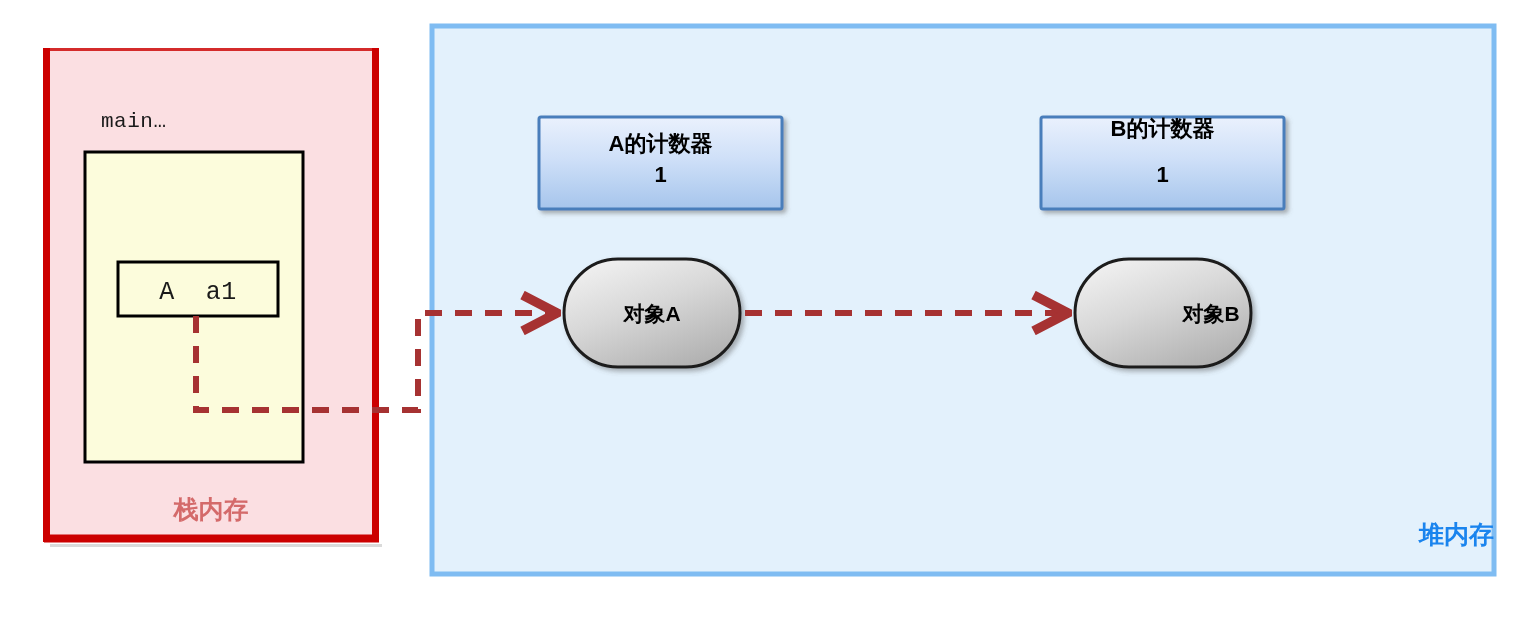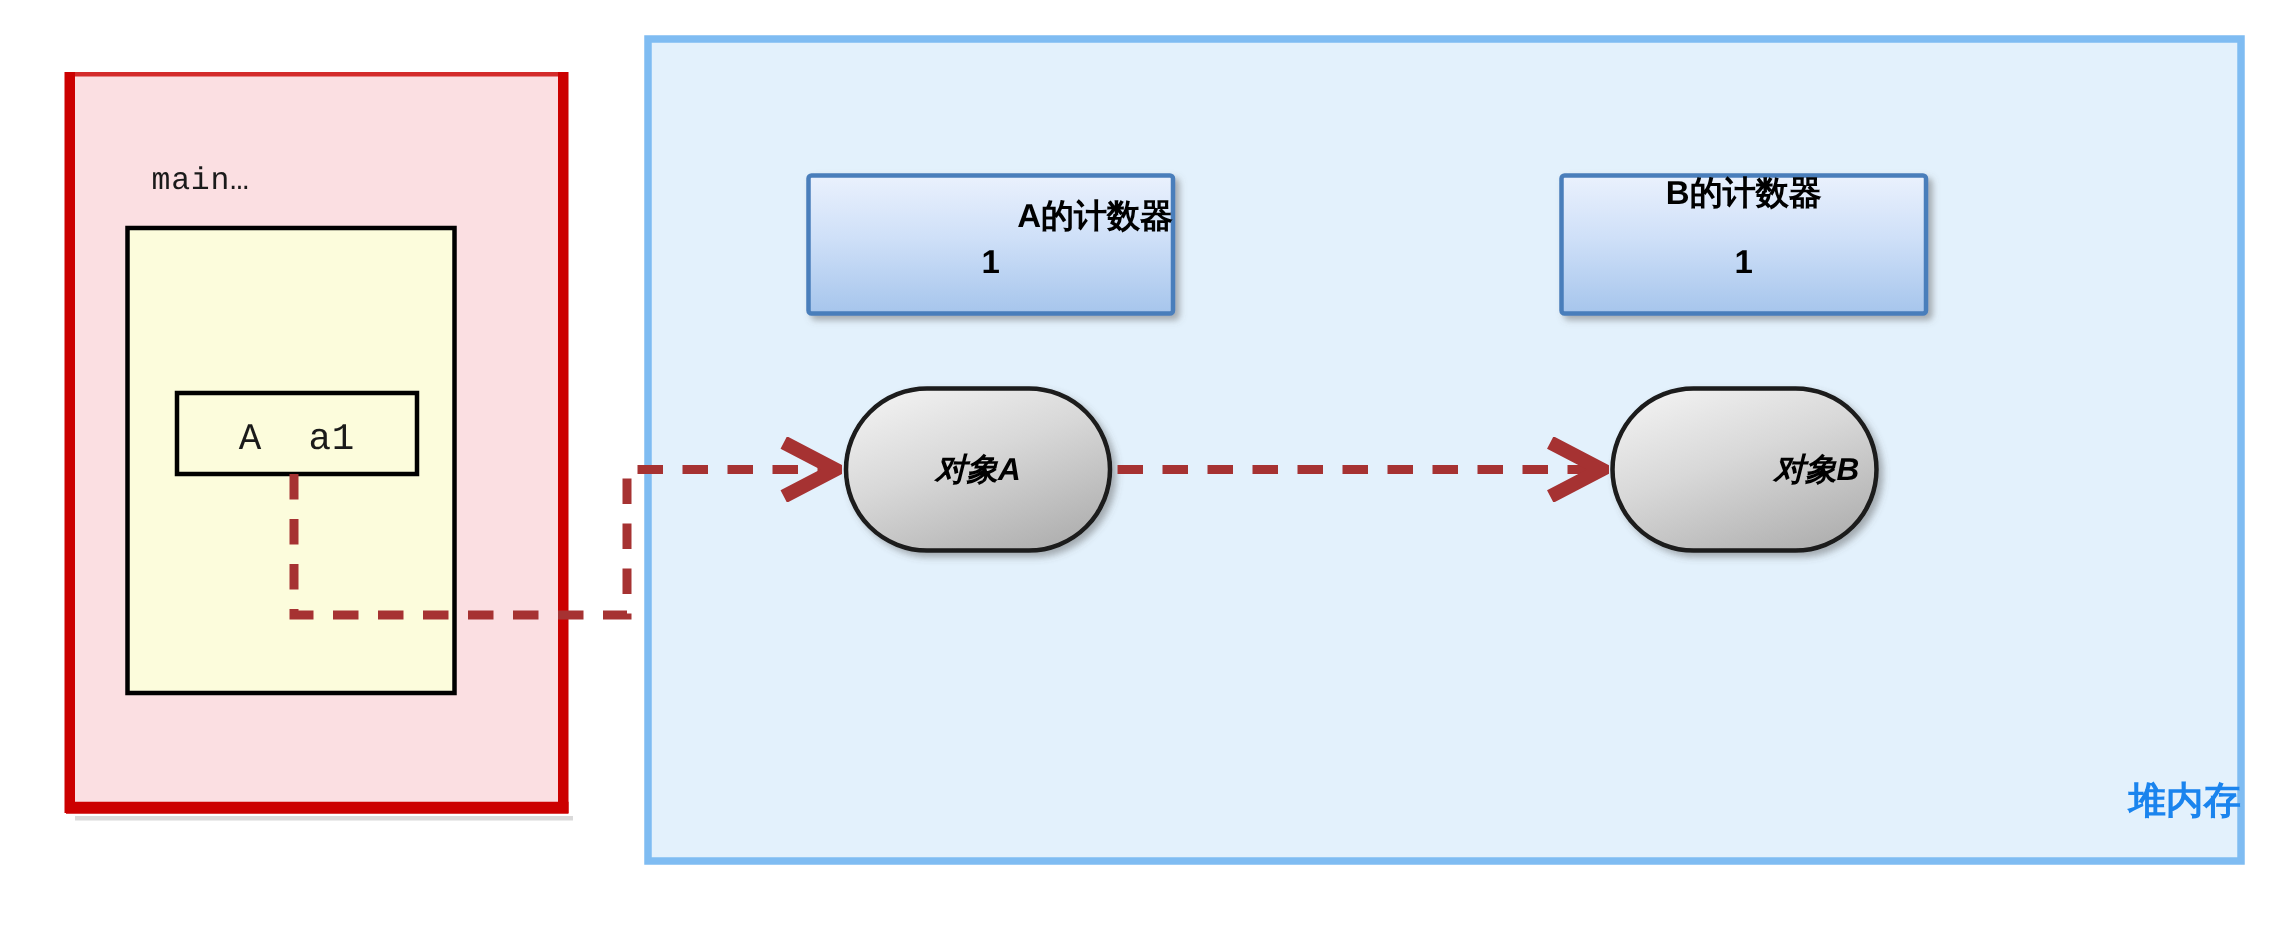"A的计数器" div.txt { text-align: right -> none }
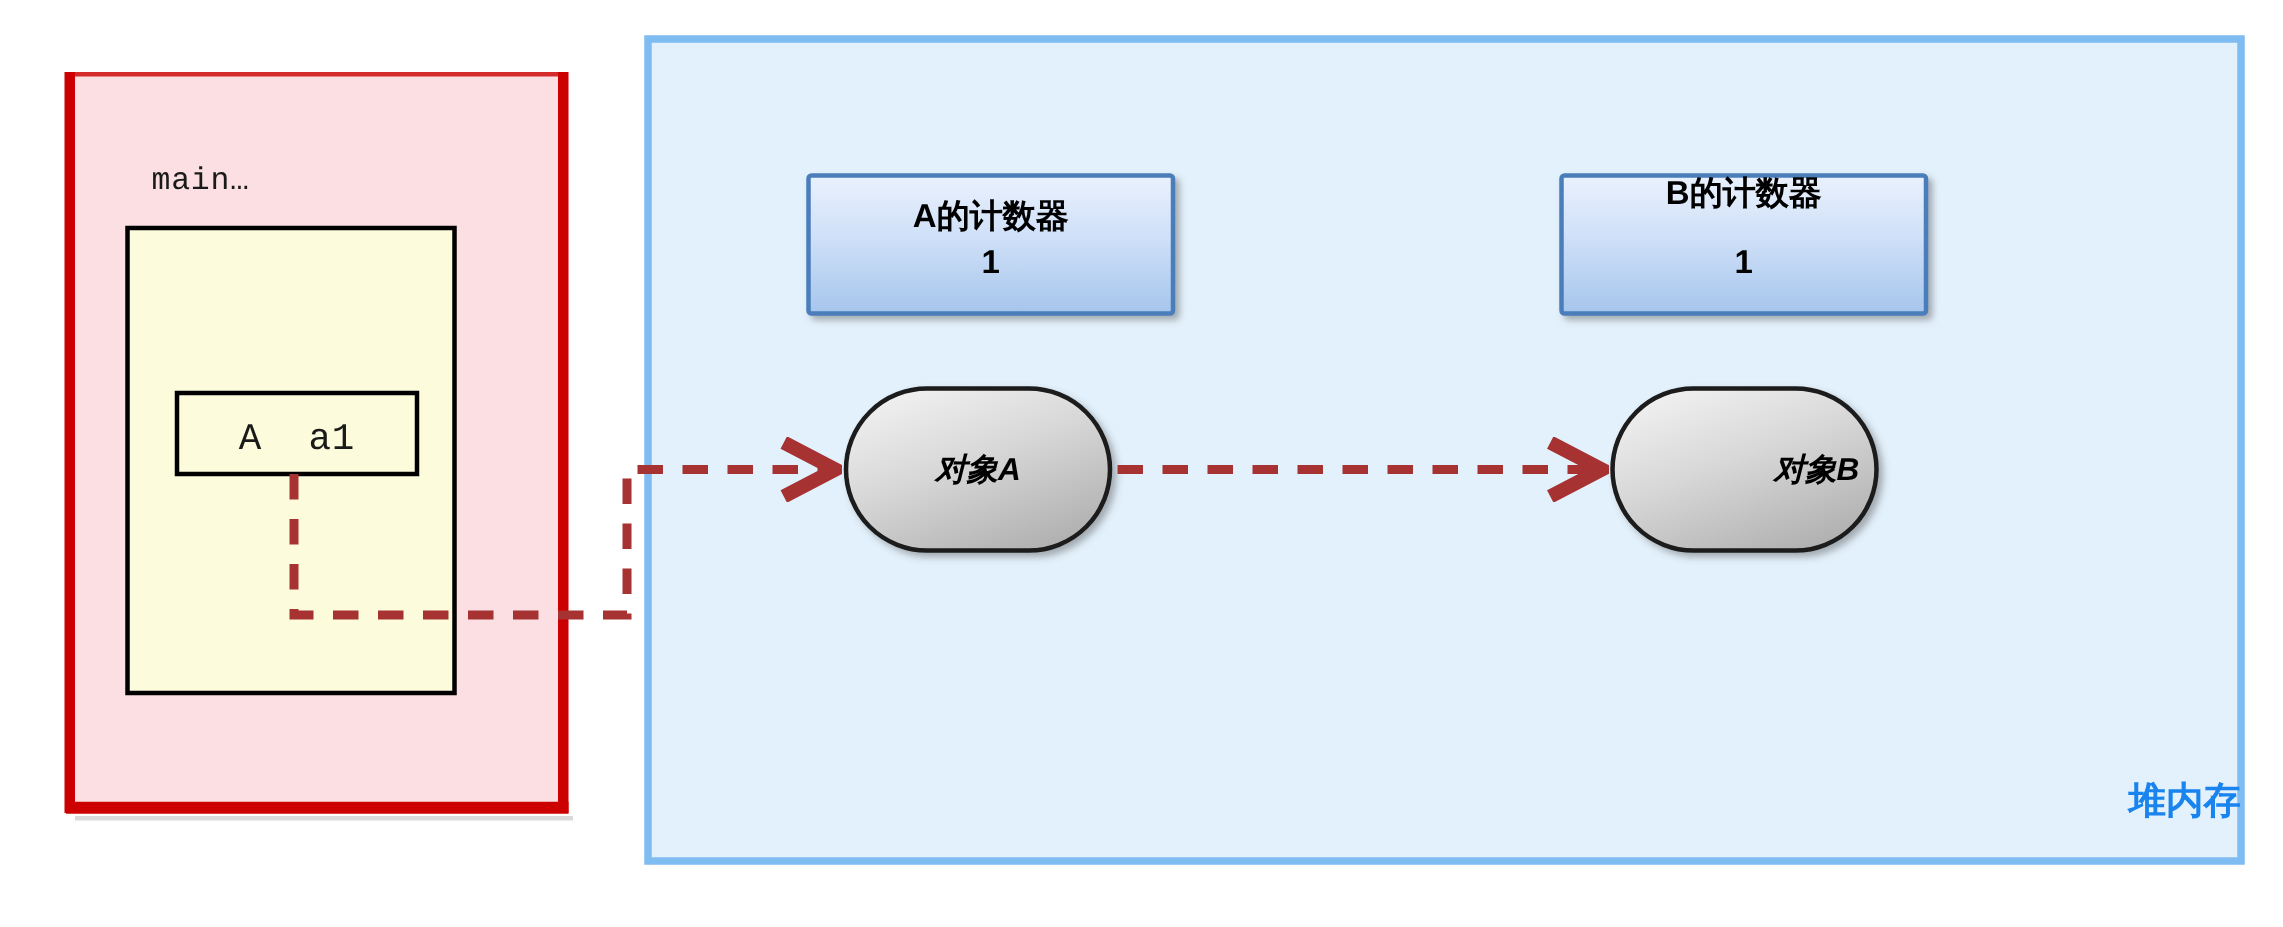"对象A" .obj-text { font-style: italic -> none }
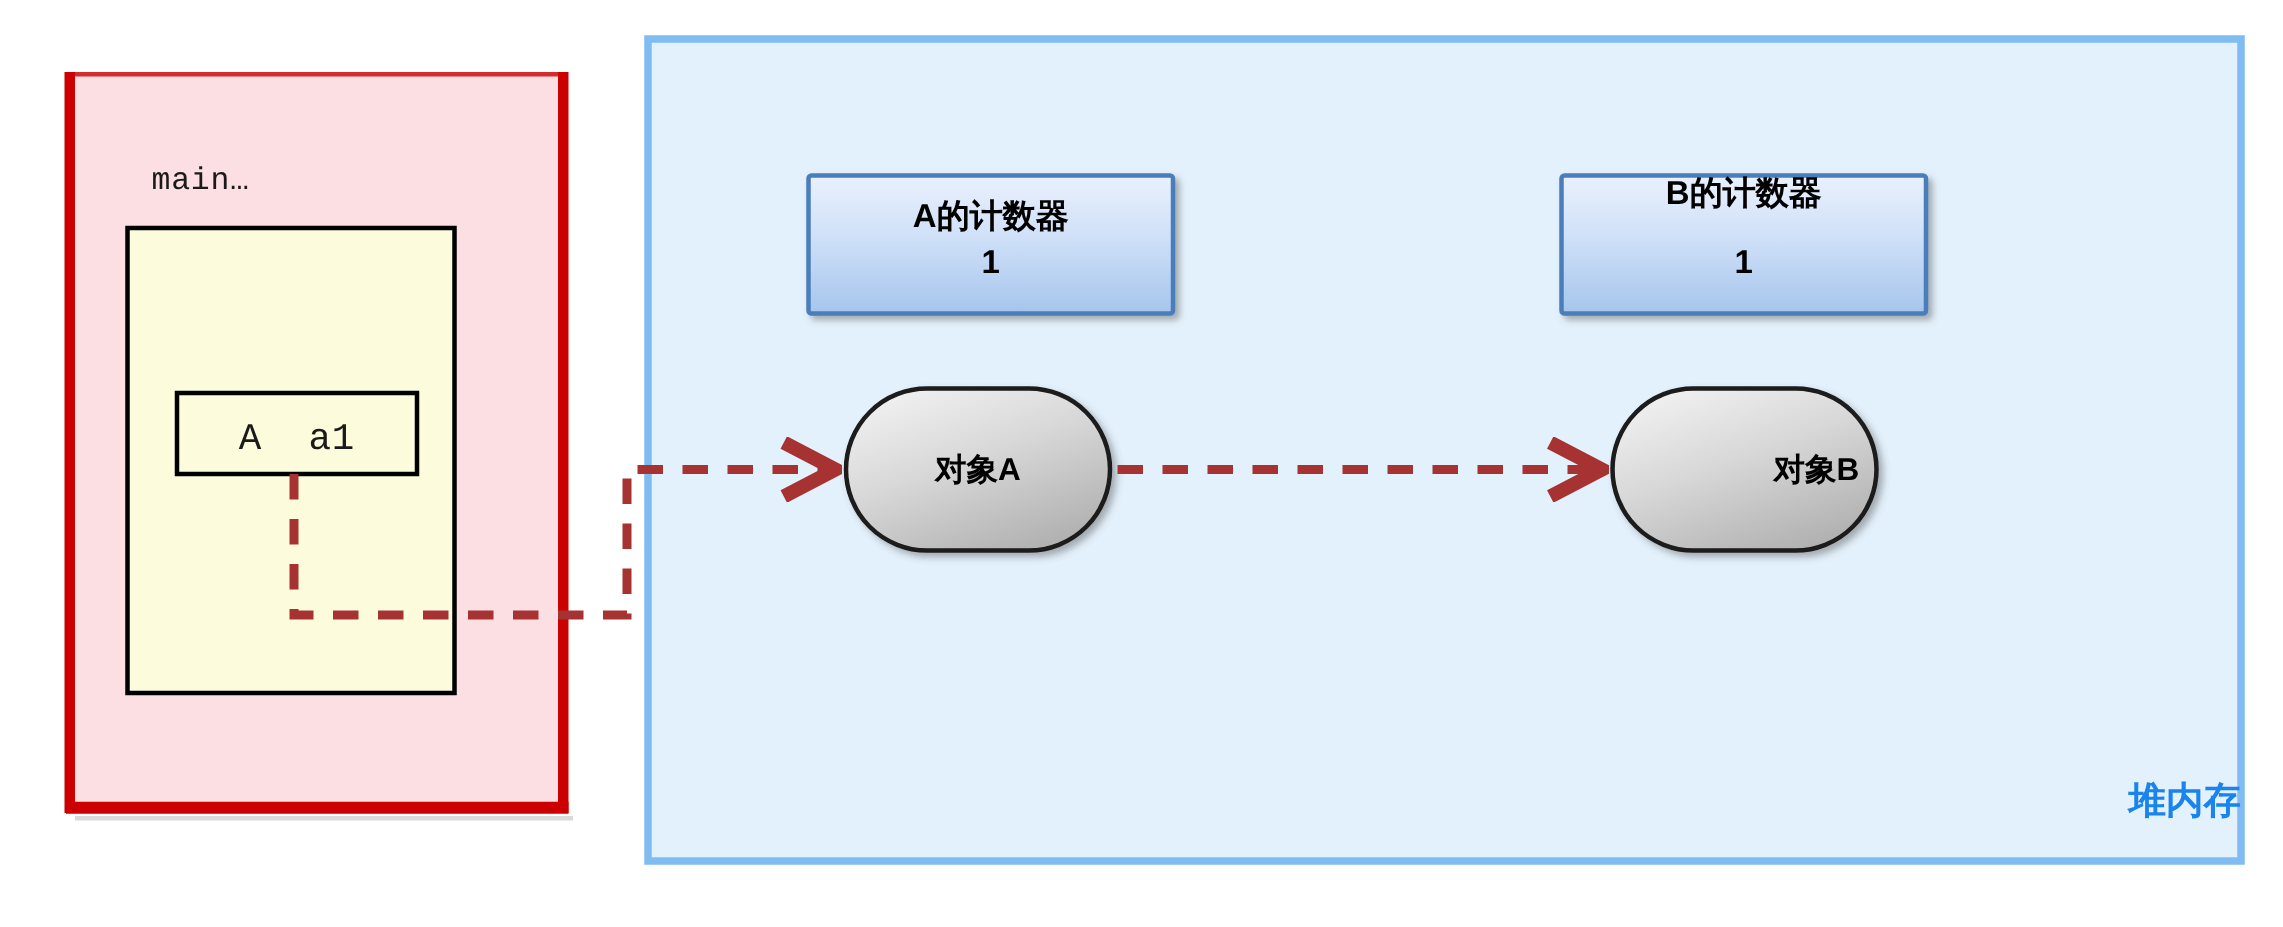"栈内存" div.txt { html: none -> <div>栈内存</div> }
